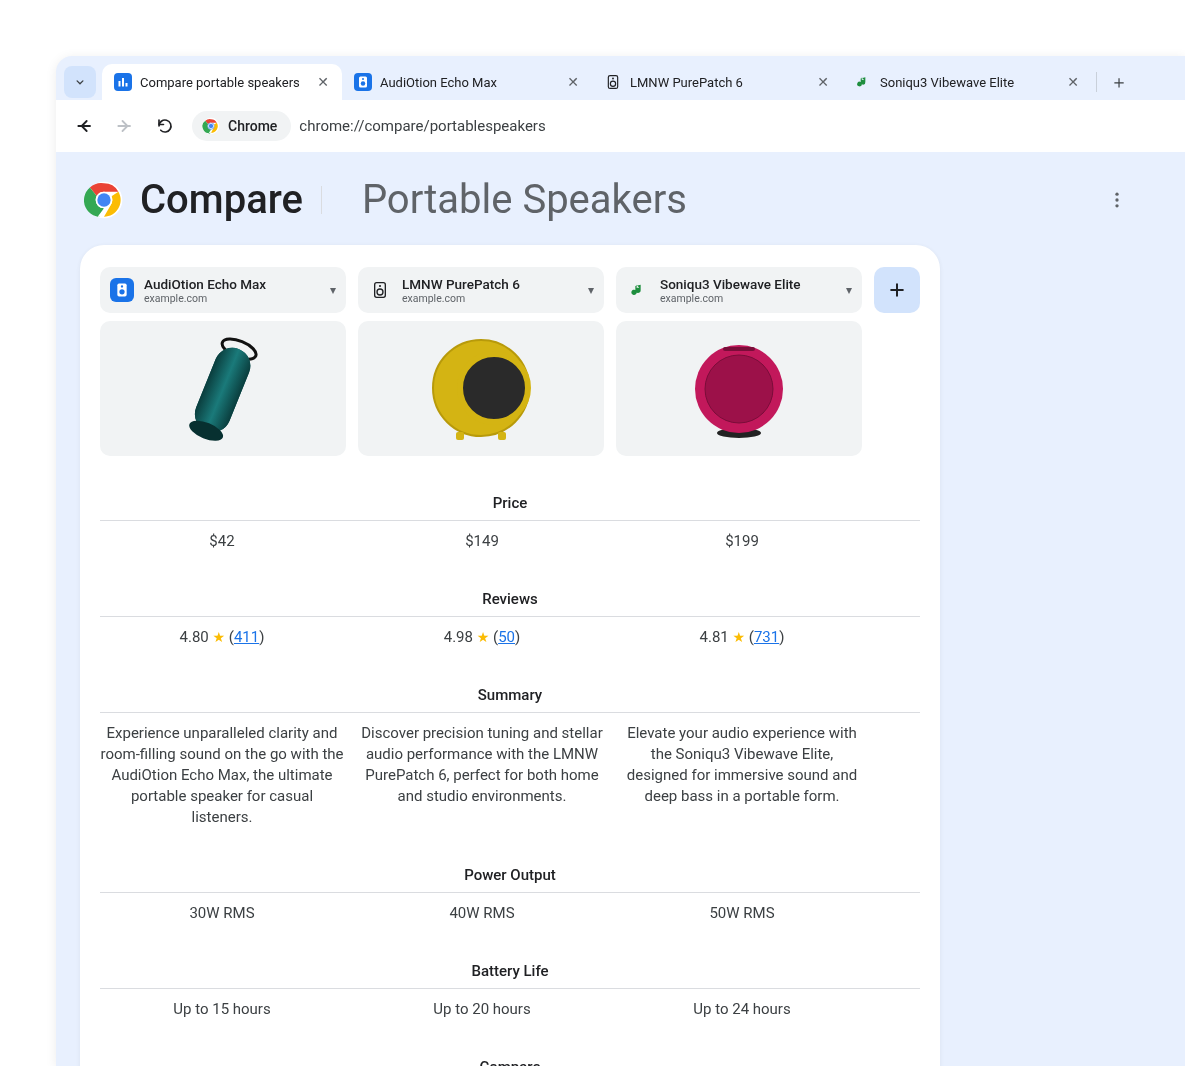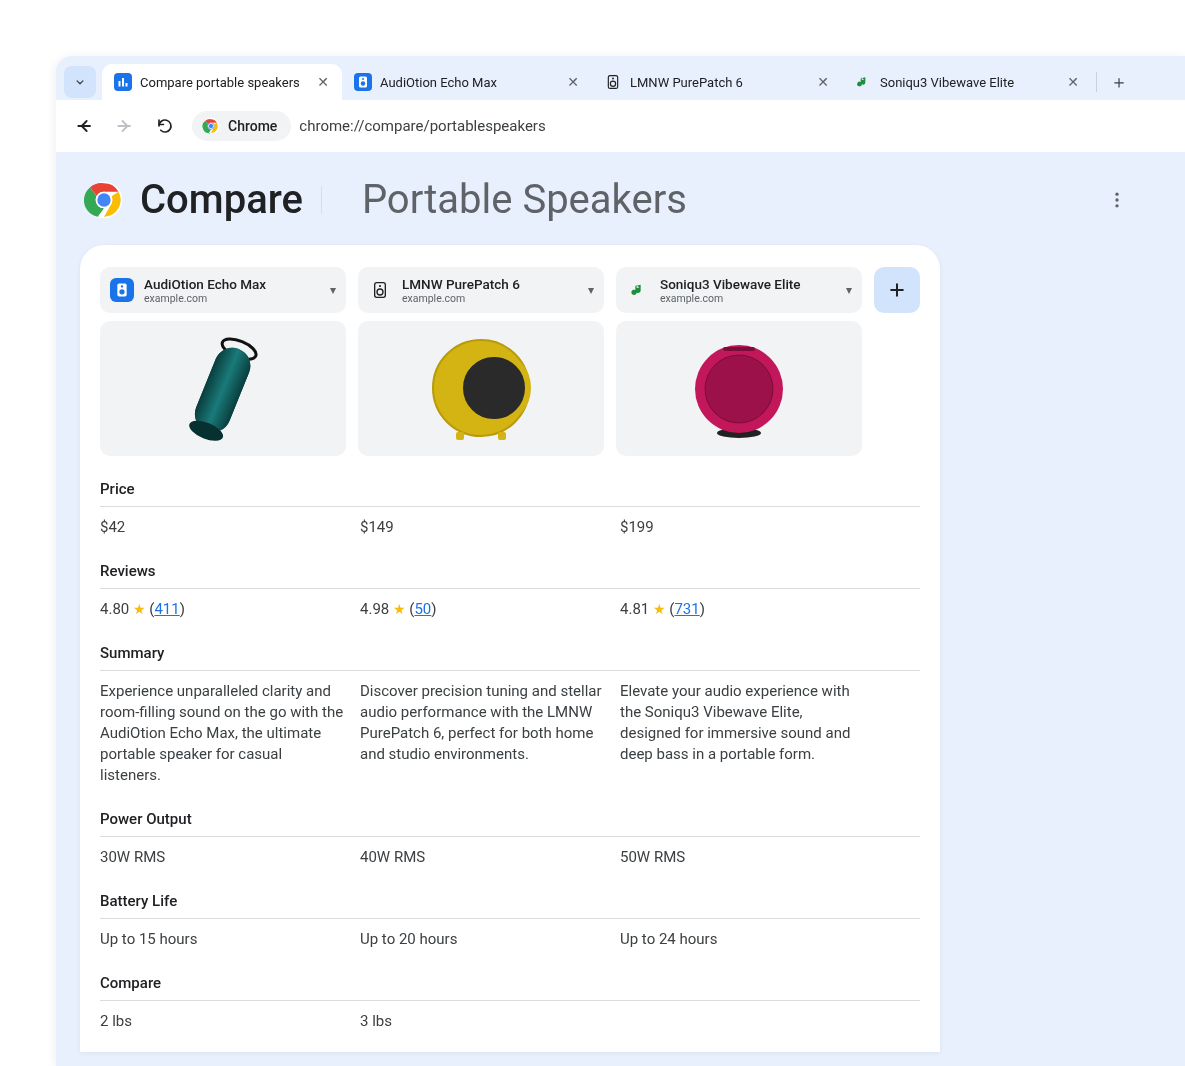"Price" .cmp-section { margin-top: 24px -> 38px; text-align: none -> center }
